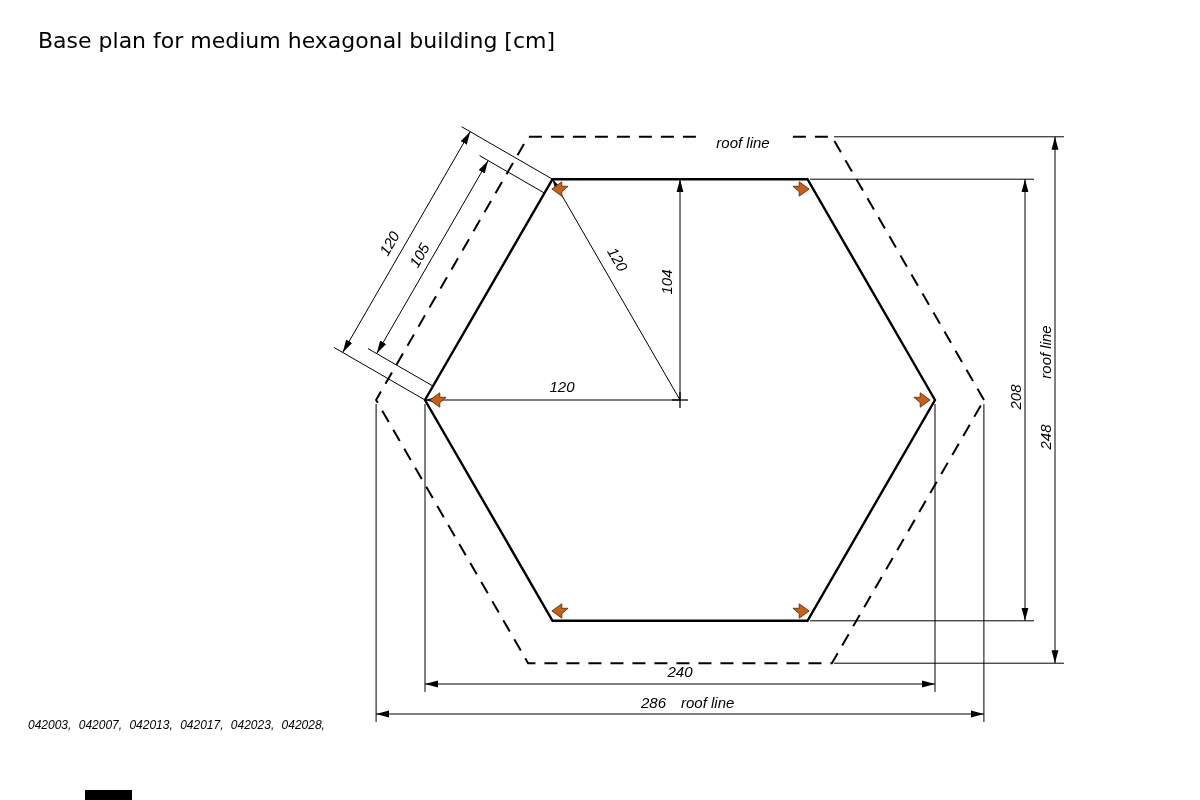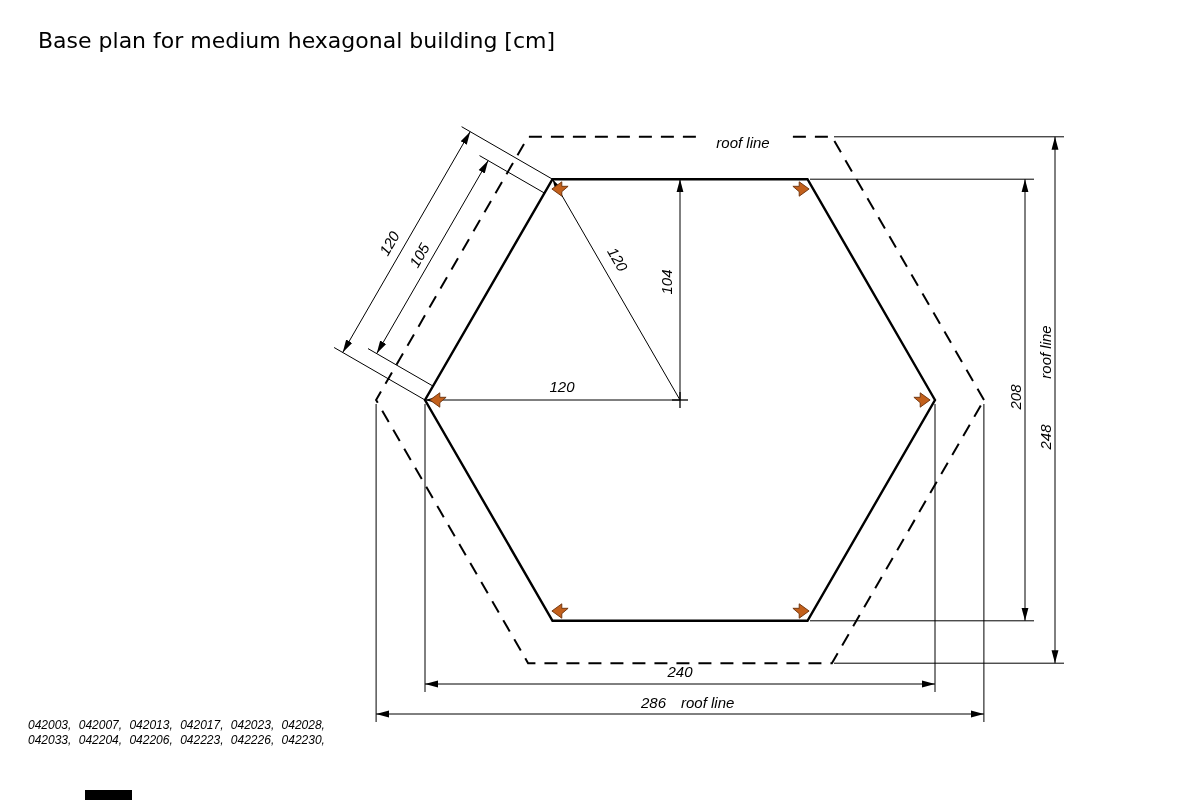"042033, 042204, 042206, 042223, 042226," div { html: <div>042033, 042204, 042206, 042223, 042226, 042230,</div> -> none }
